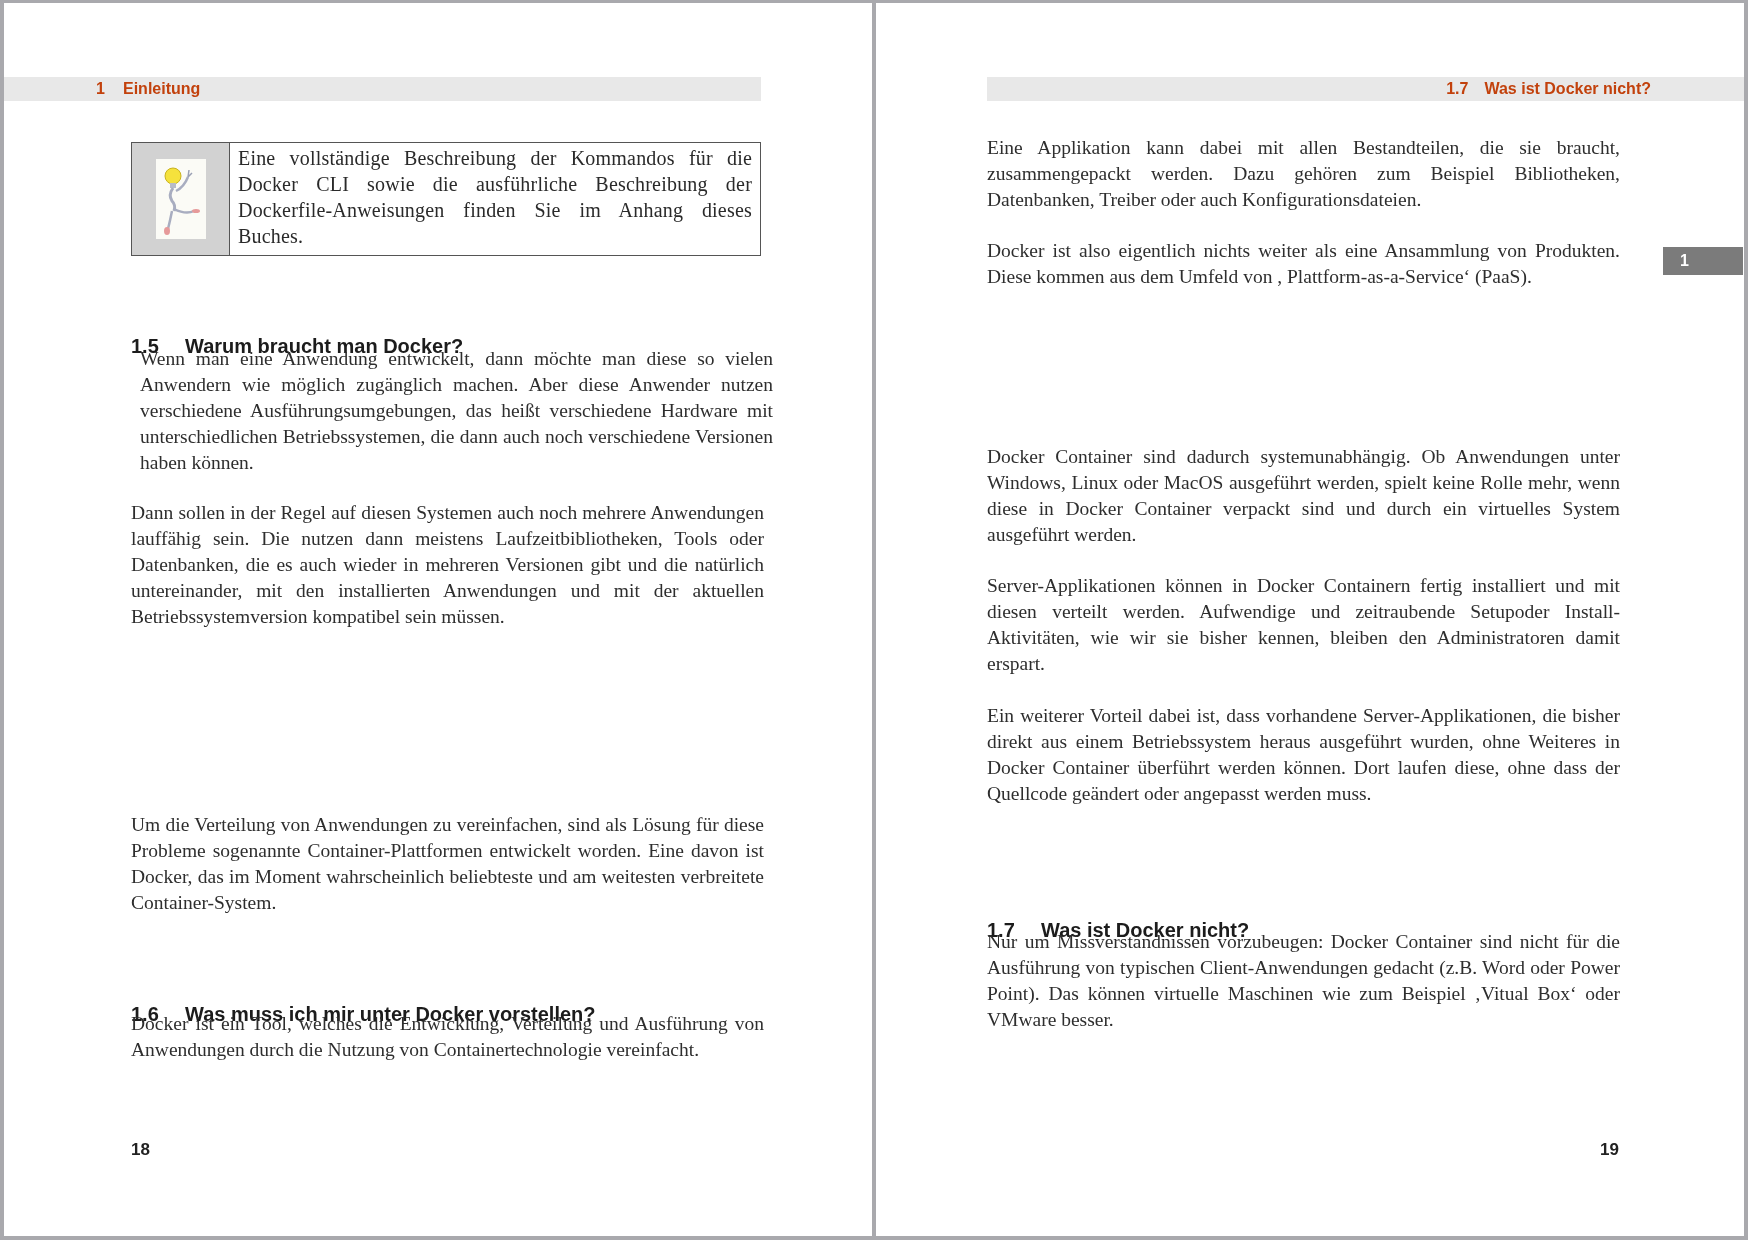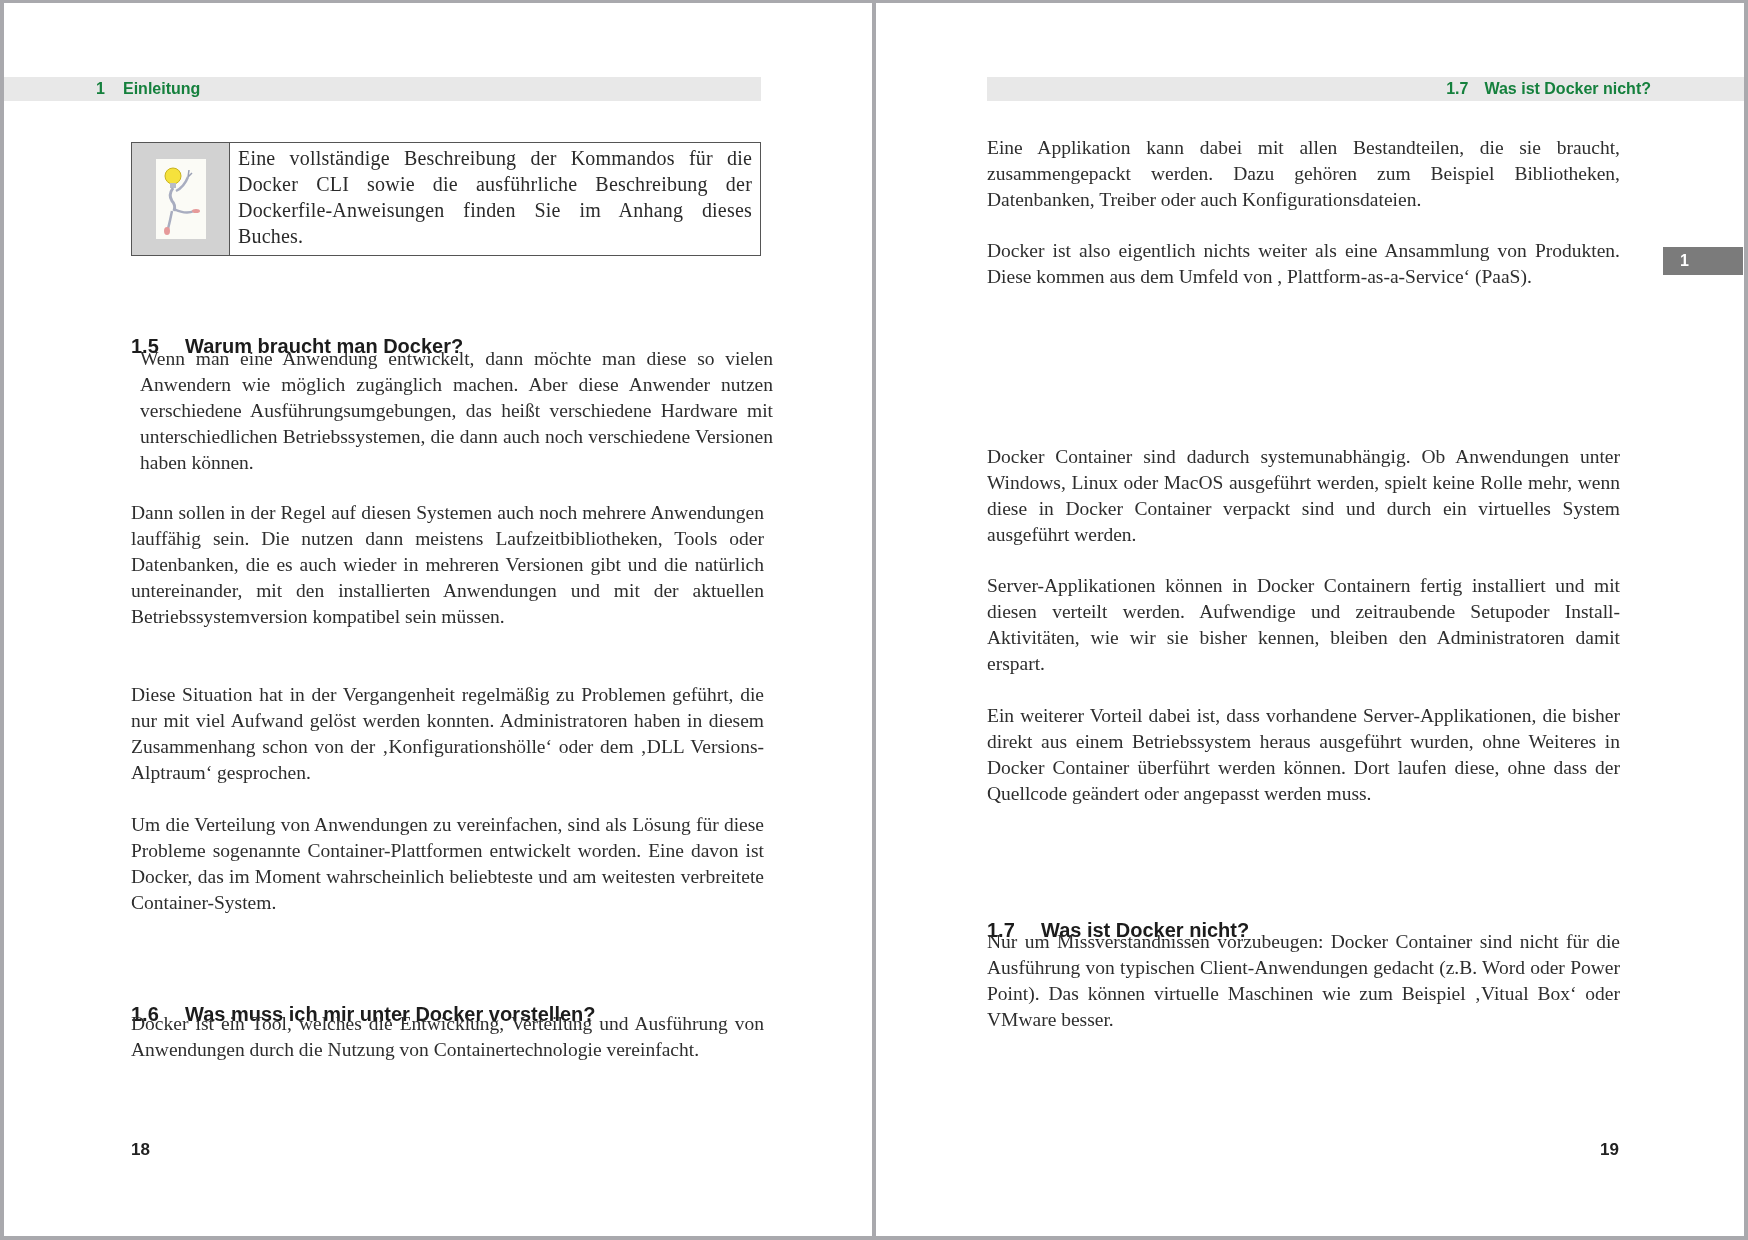"1 Einleitung" .running-head { color: #15803d -> #c2410c }
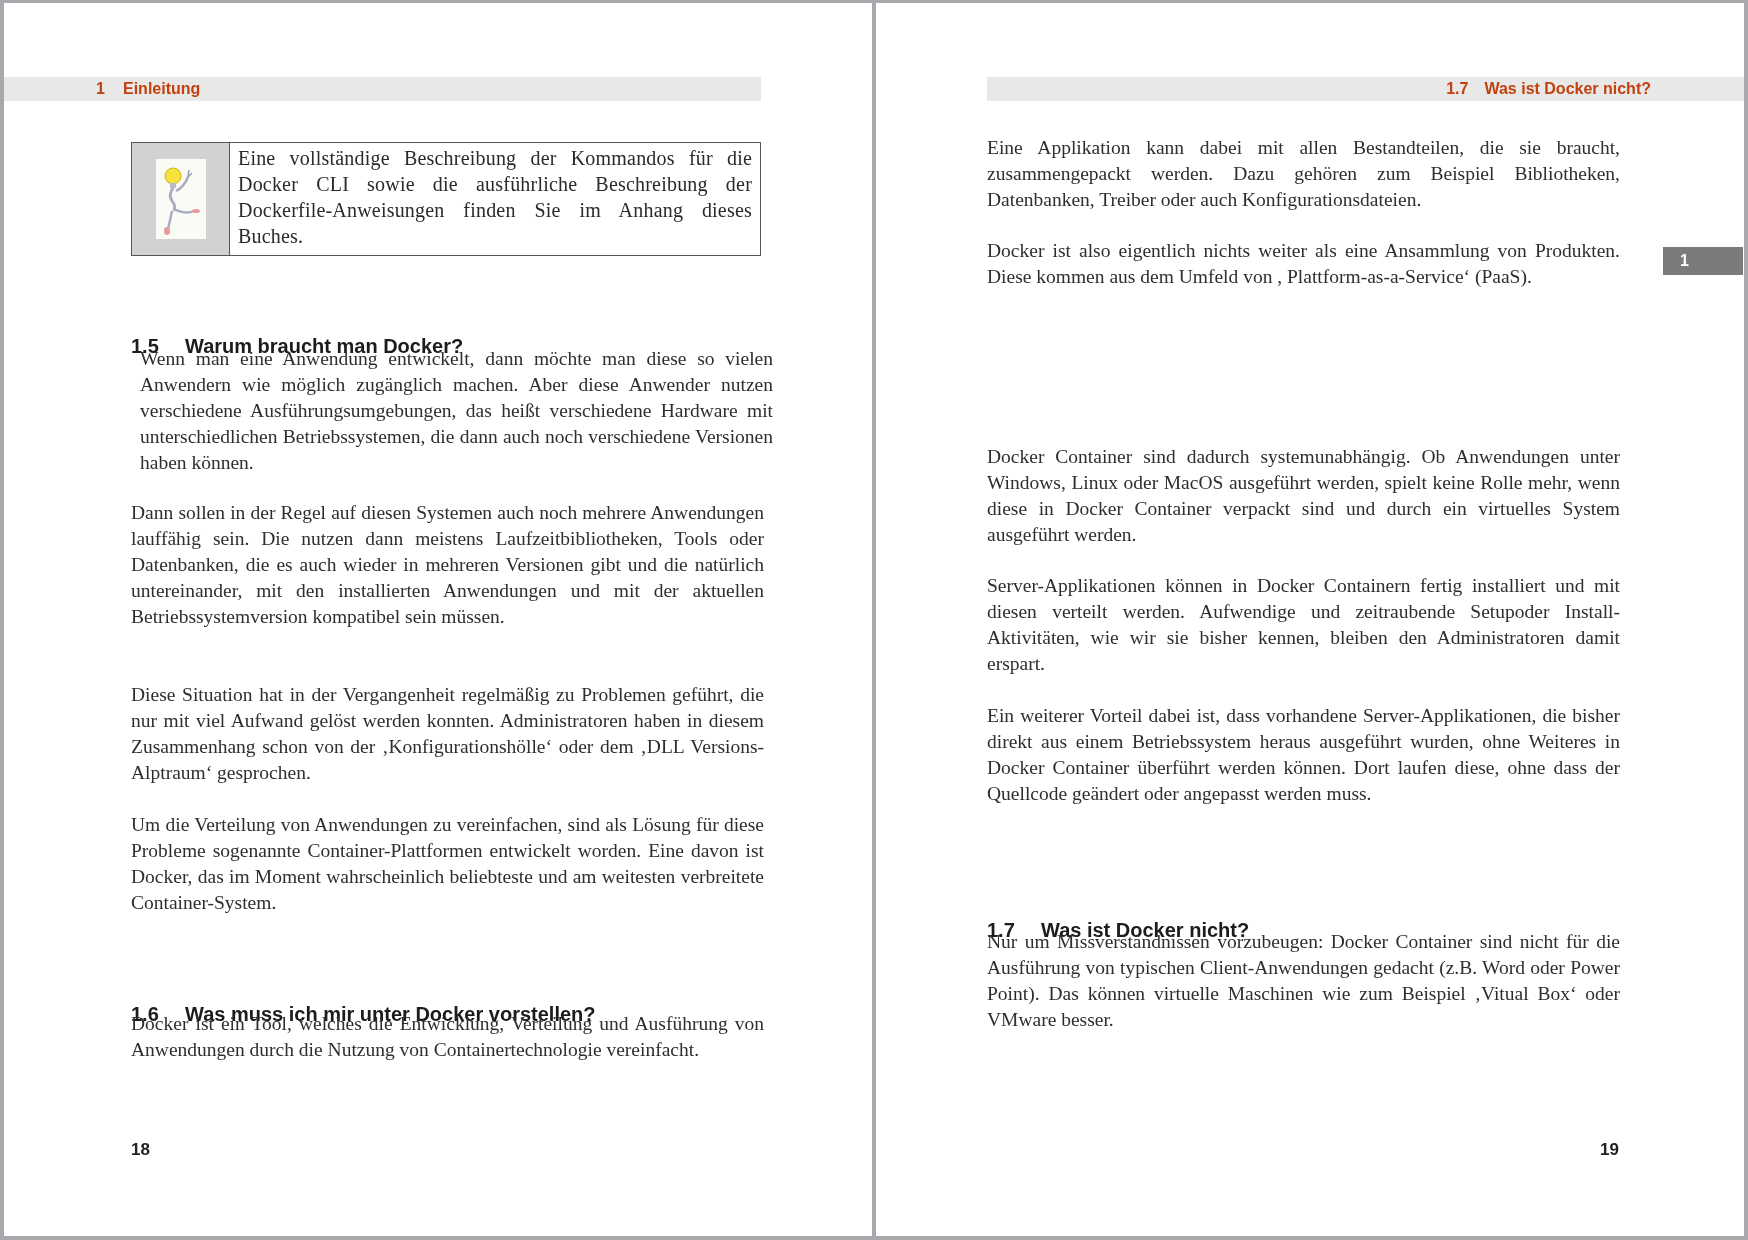"Diese Situation hat in der" div.para { html: <div>Diese Situation hat in der Vergangenheit regelmäßig zu Problemen geführt, die nur mit viel Aufwand gelöst werden konnten. Administratoren haben in diesem Zusammenhang schon von der ‚Konfigurationshölle‘ oder dem ‚DLL Versions-Alptraum‘ gesprochen.</div> -> none }
